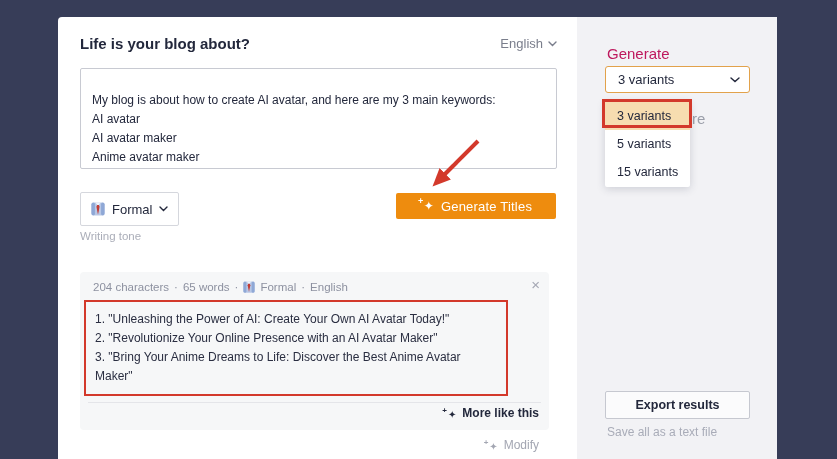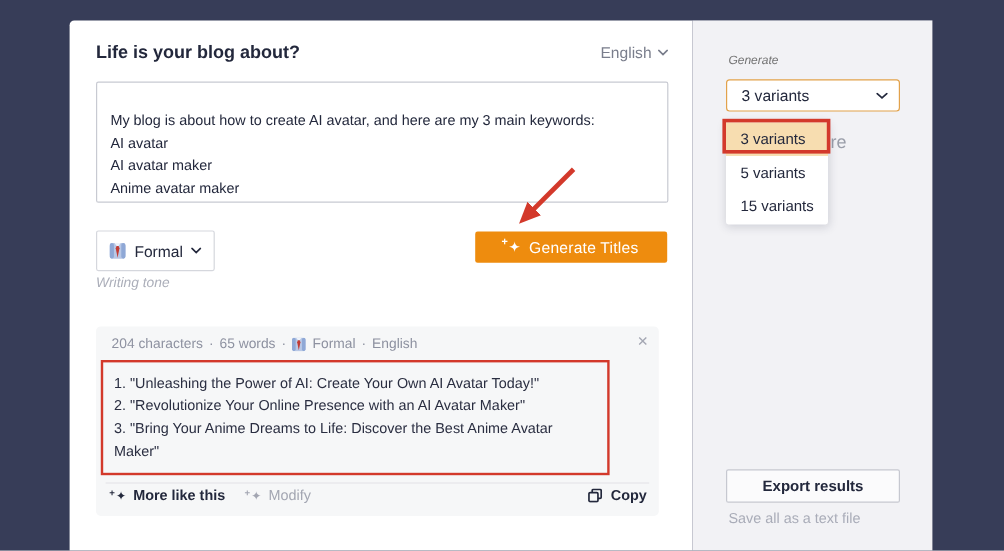"Generate" .gen-label { color: #737373 -> #be185d; font-size: 10px -> 15px; font-style: italic -> none }
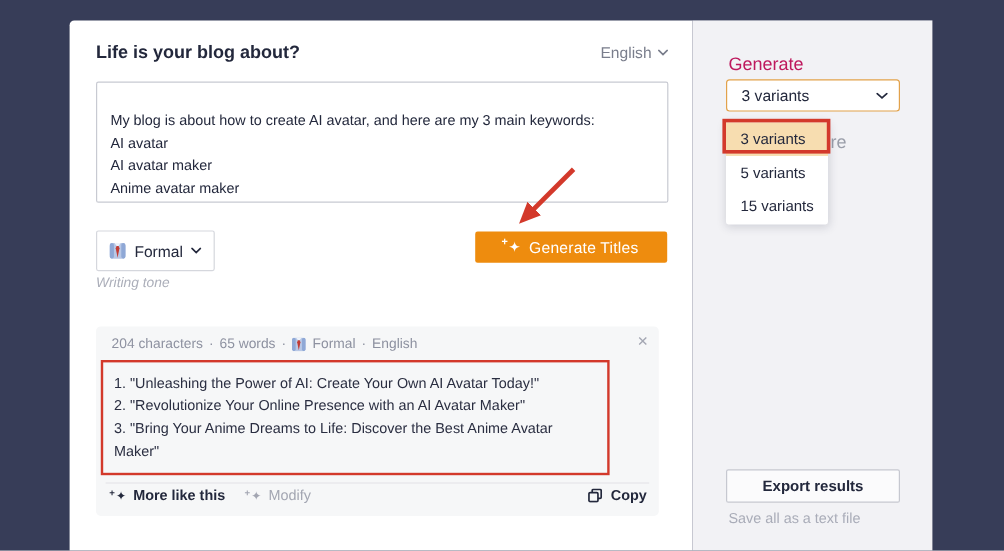"Writing tone" .tone-caption { font-style: italic -> none }
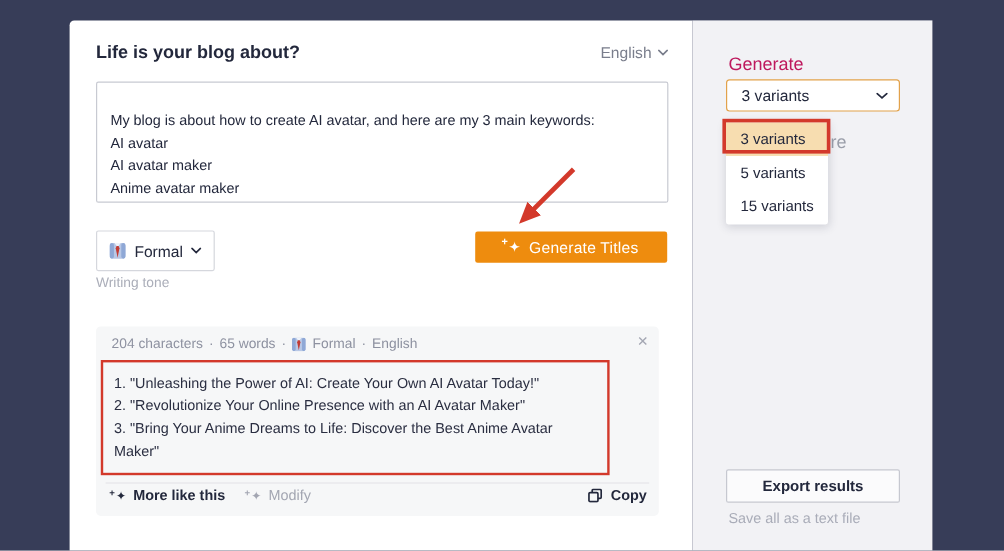"More like this" .card-footer { align-items: flex-start -> flex-end; flex-direction: none -> column }
